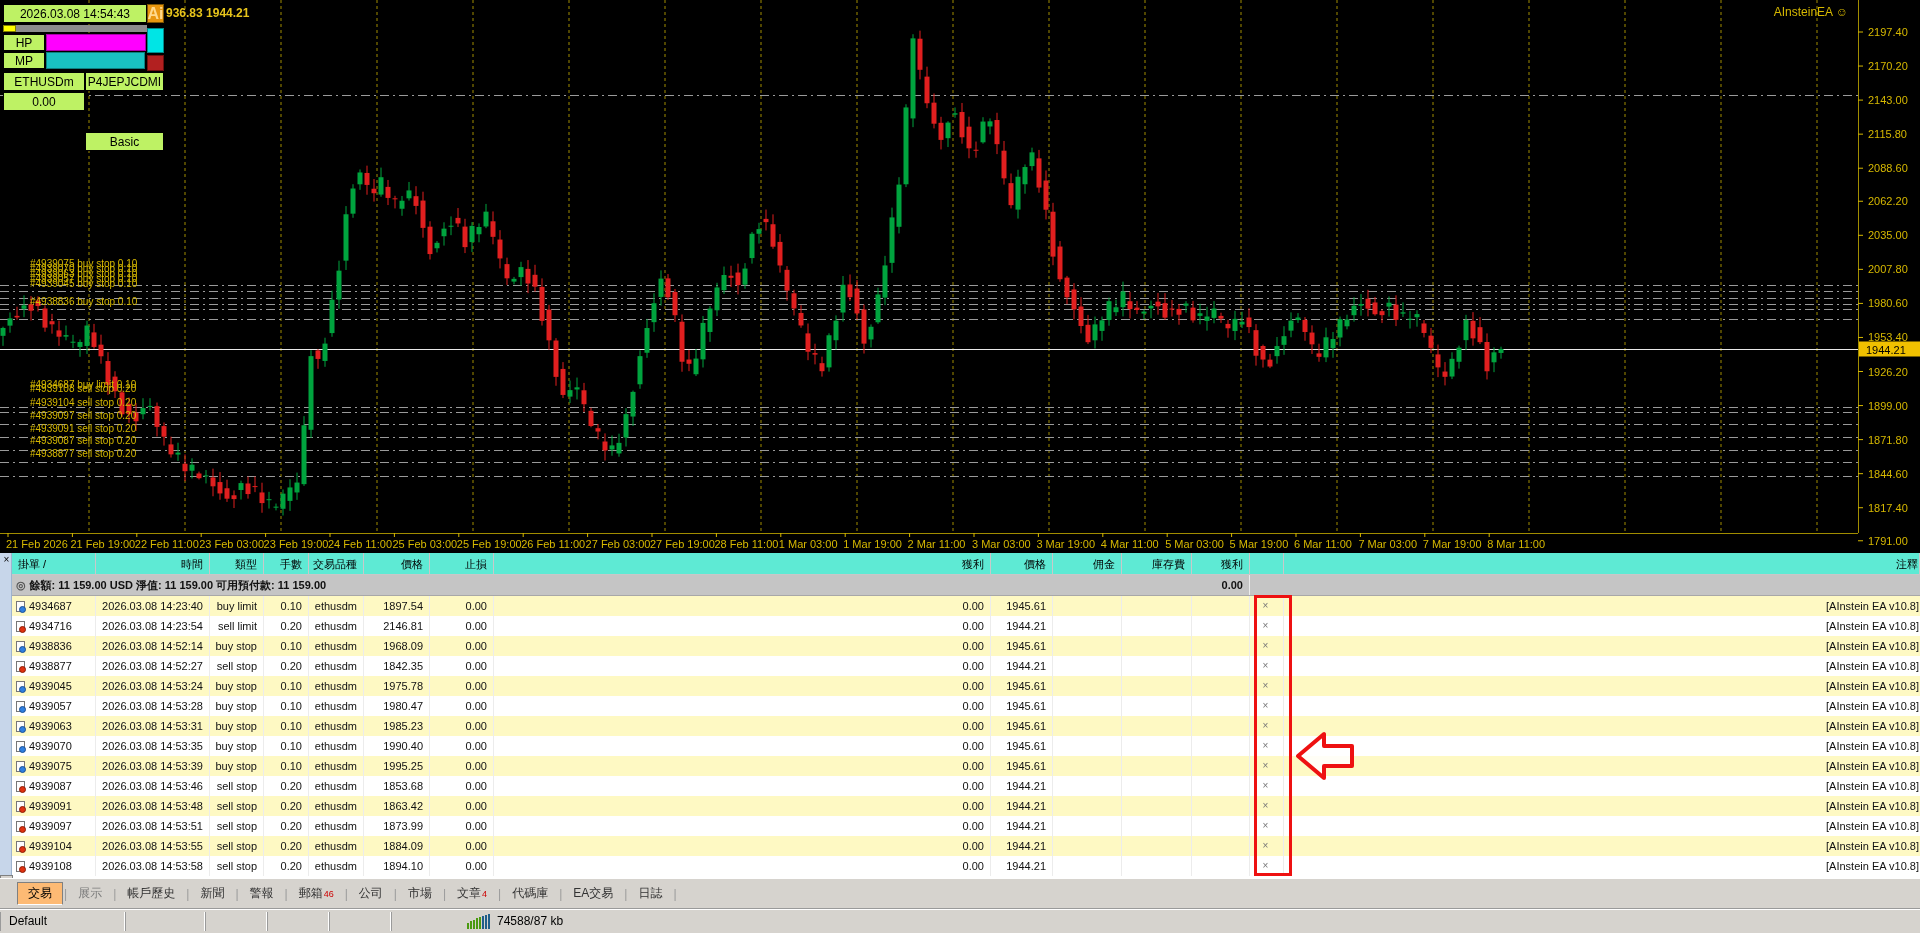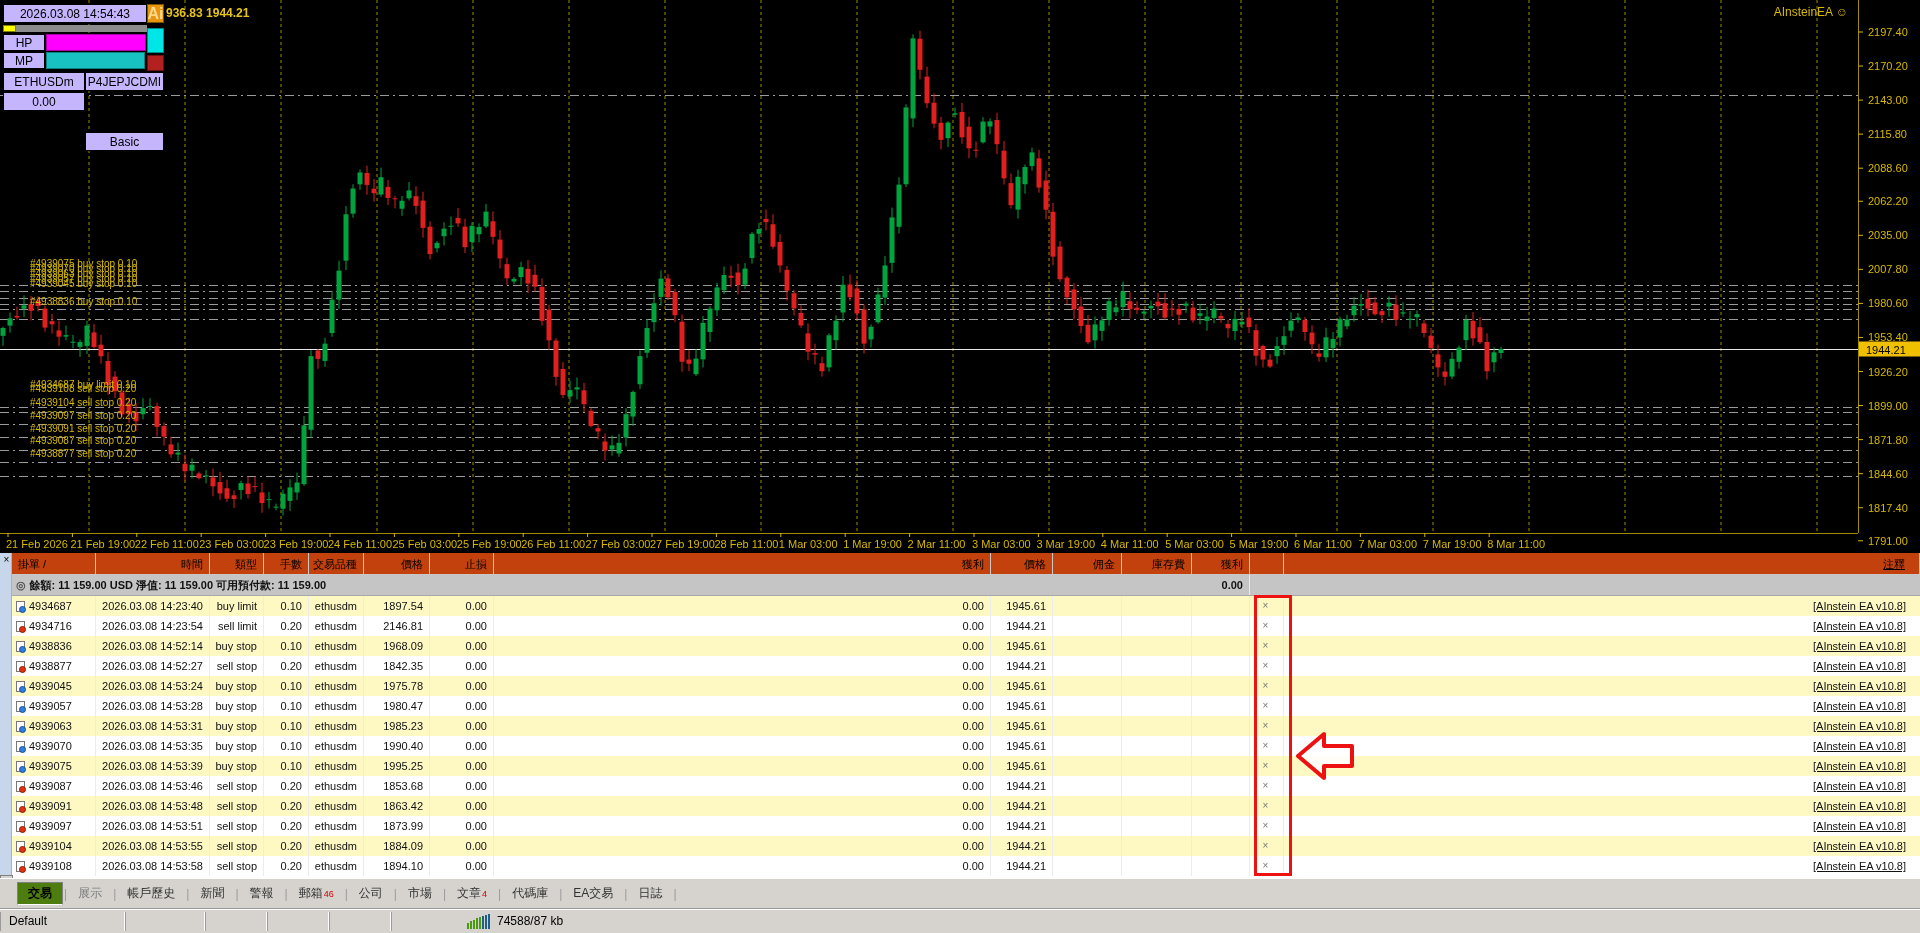"2026.03.08 14:54:43" .ibox { background: #c4b5fd -> #bef264 }
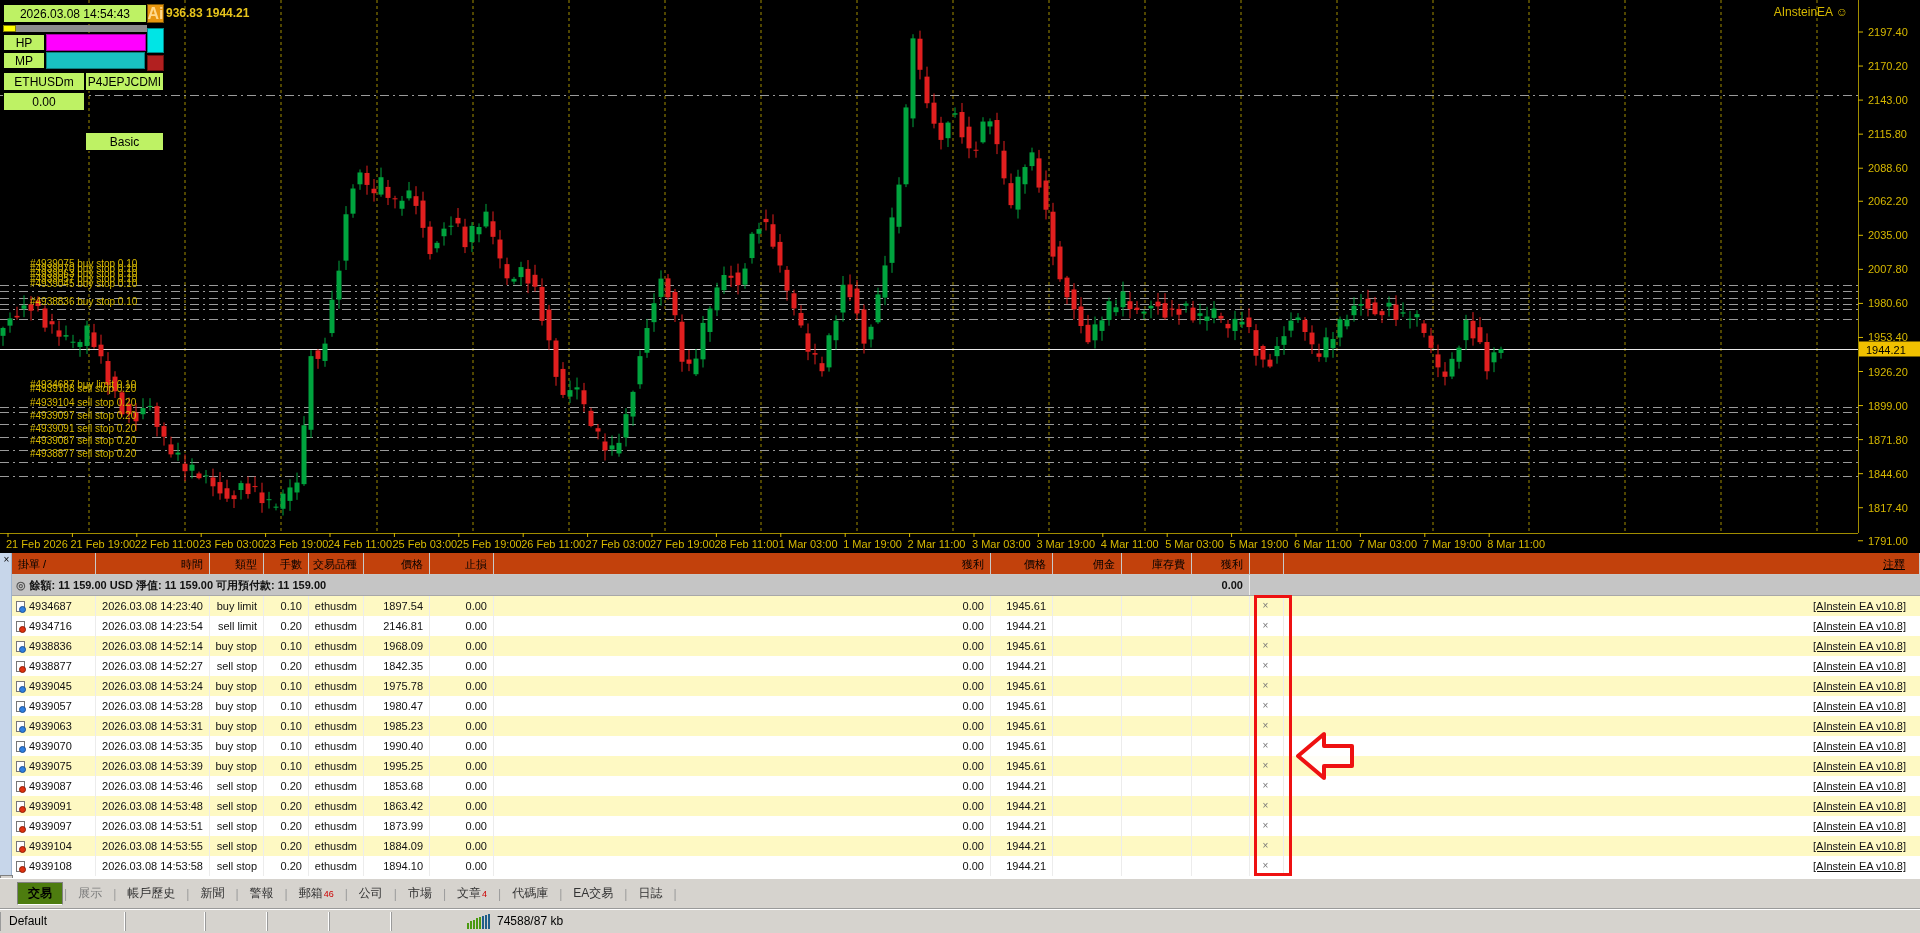"掛單 /" #thead { background: #c2410c -> #5eead4 }
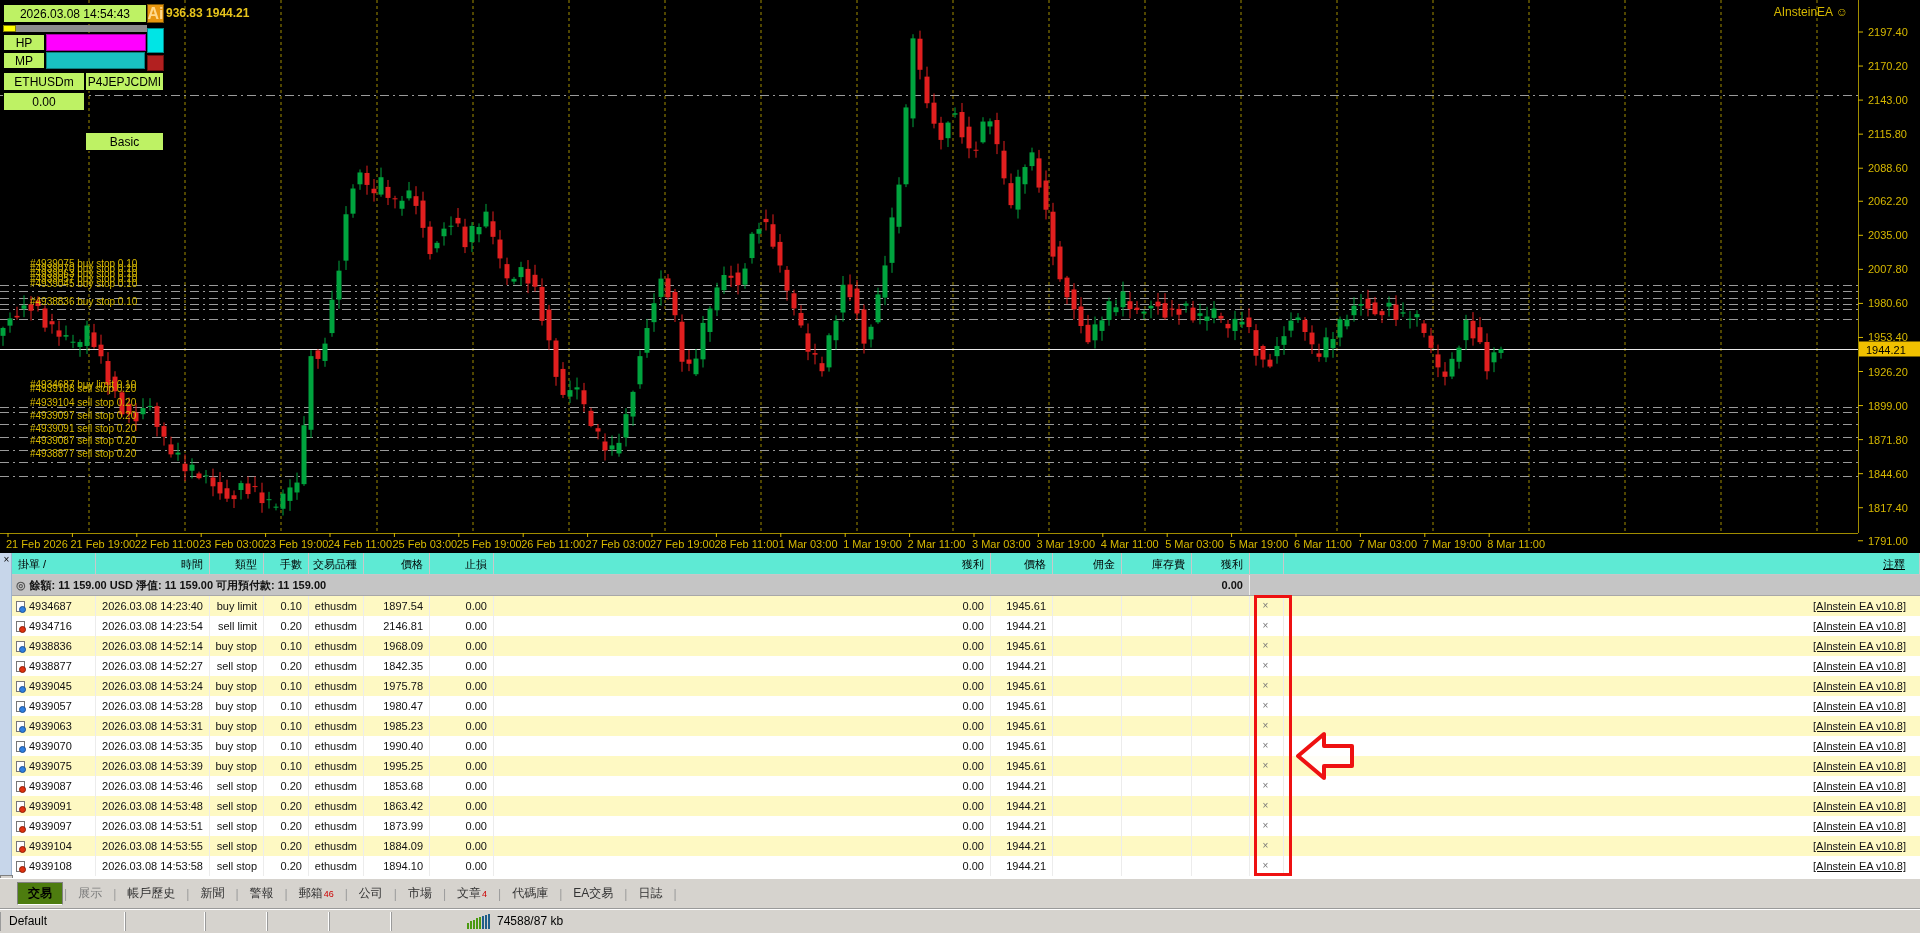"注釋" .trow > div:last-child { padding-right: 14px -> 1px; text-decoration: underline -> none }
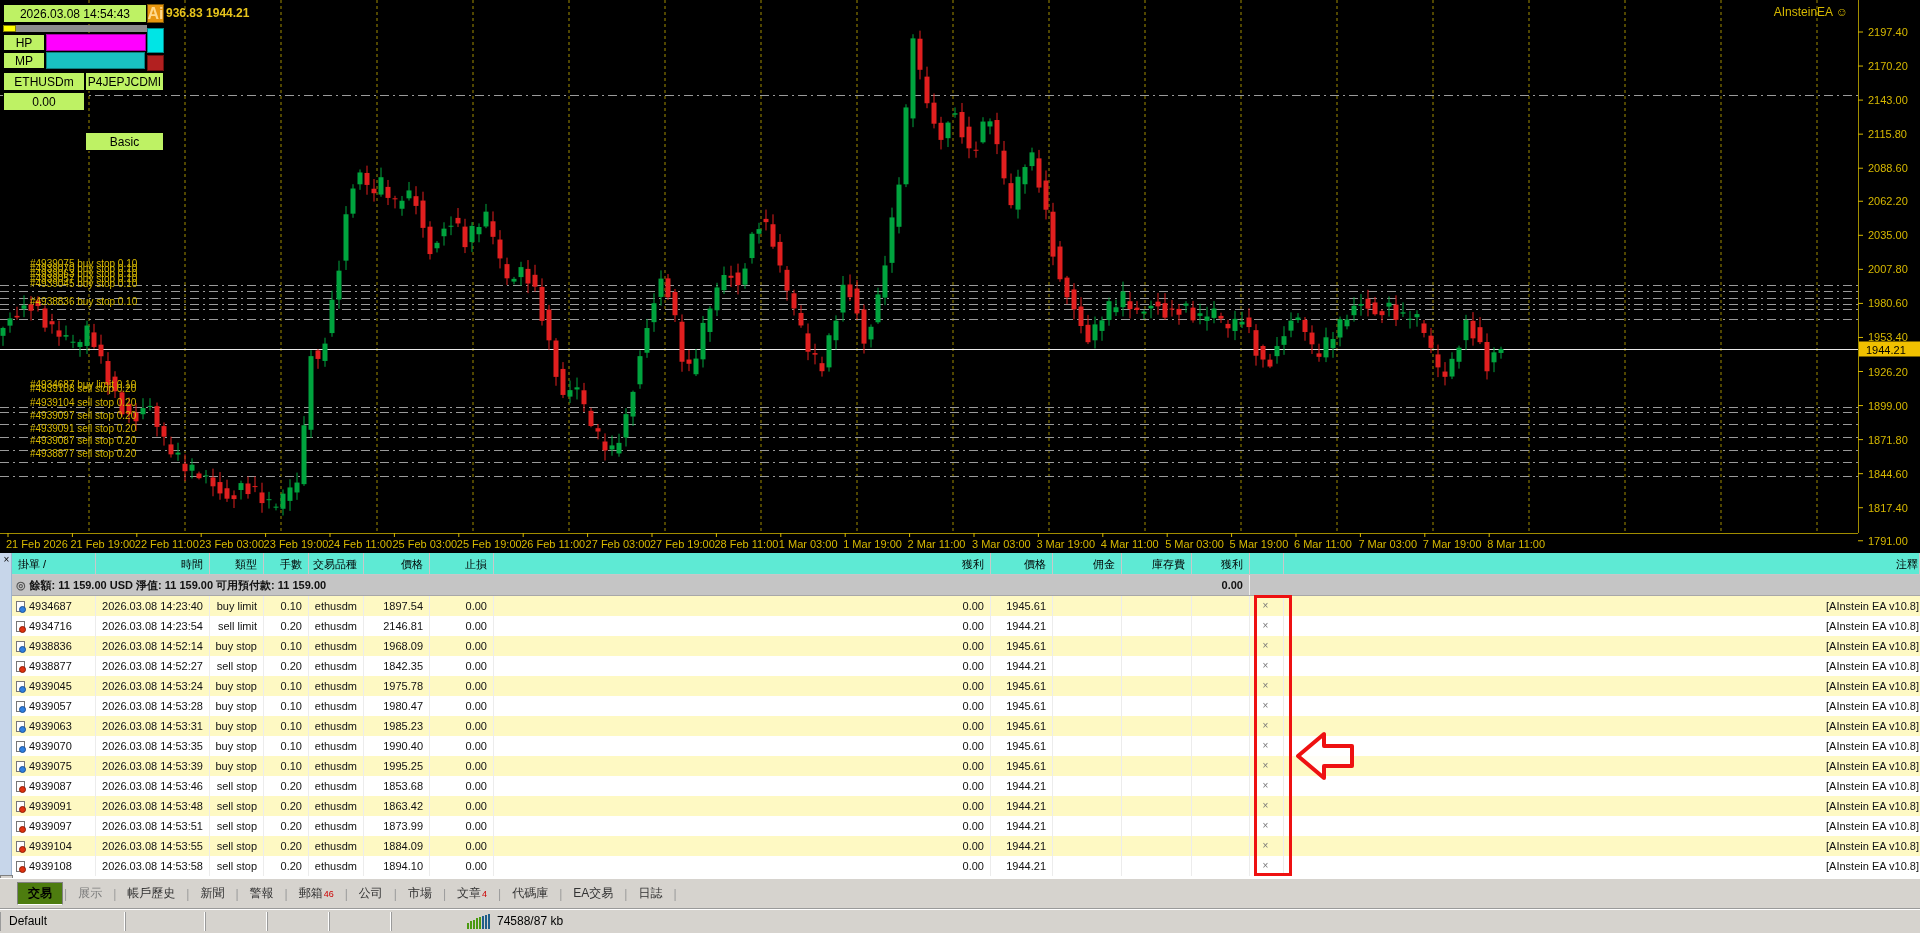"交易" .tab.active { background: #4d7c0f -> #fdba74; font-weight: bold -> normal }
